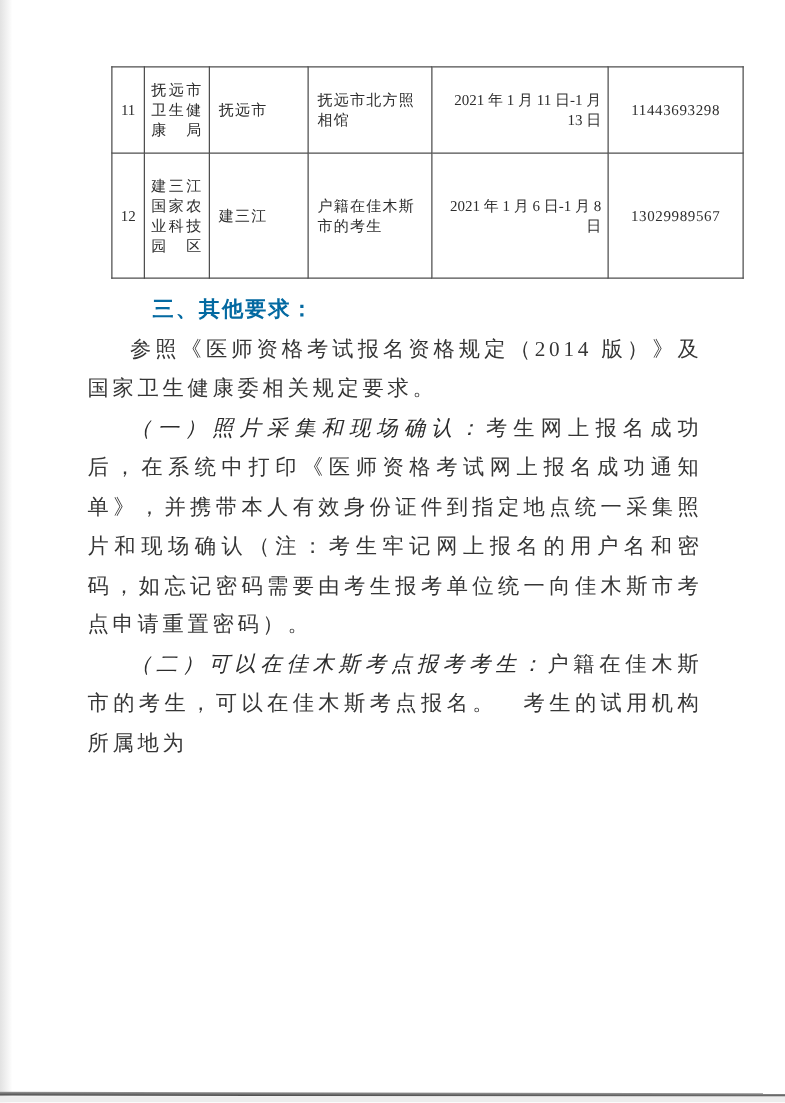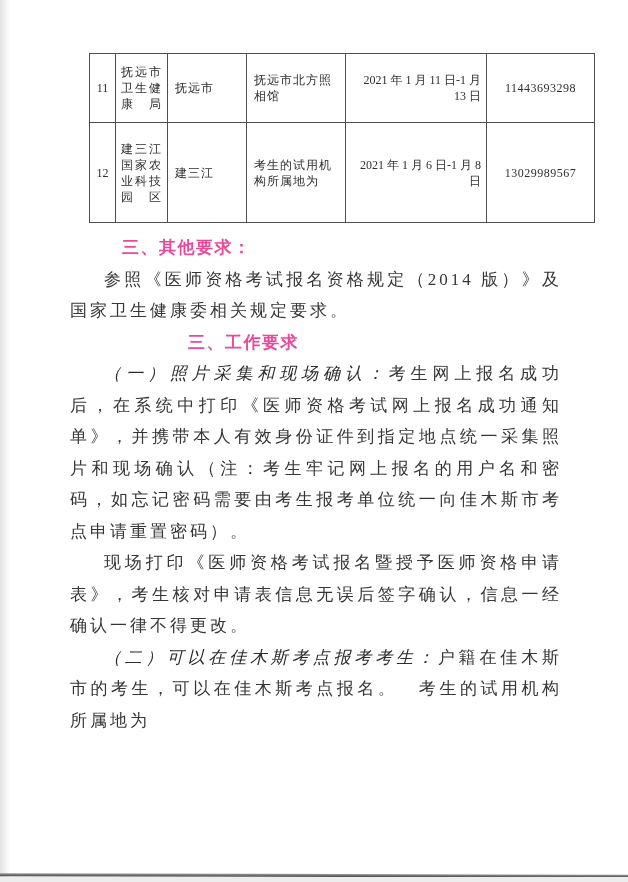"考生的试用机构所属地为" td.c-loc { text: 考生的试用机构所属地为 -> 户籍在佳木斯市的考生 }
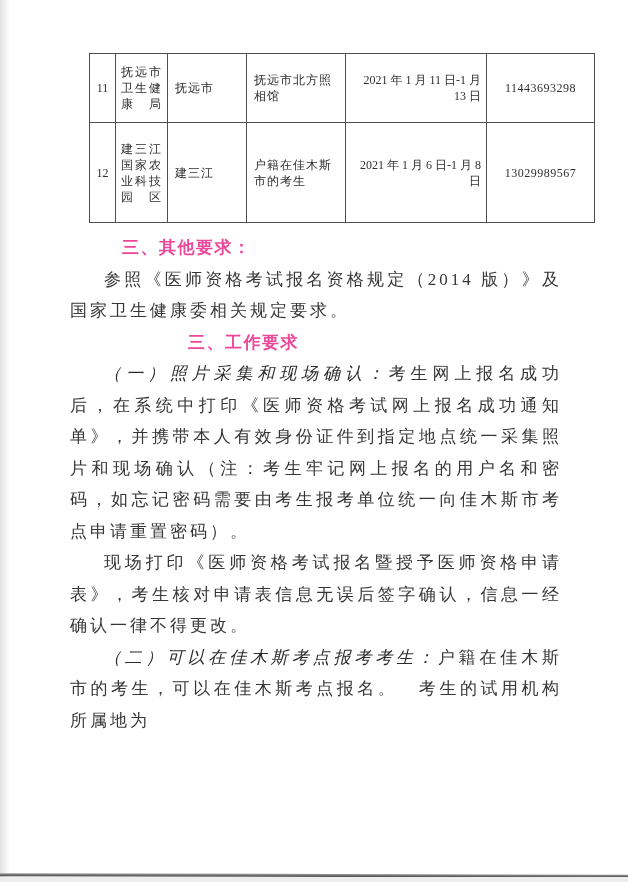"三、其他要求：" .h-sans { color: #ec4899 -> #0369a1 }
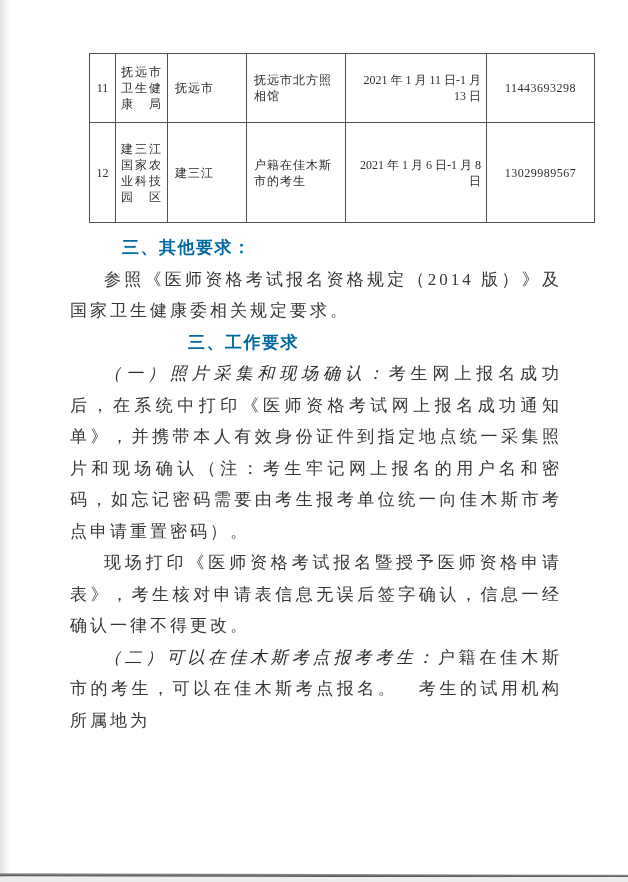"三、工作要求" p.h-sans { html: <p>三、工作要求</p> -> none }
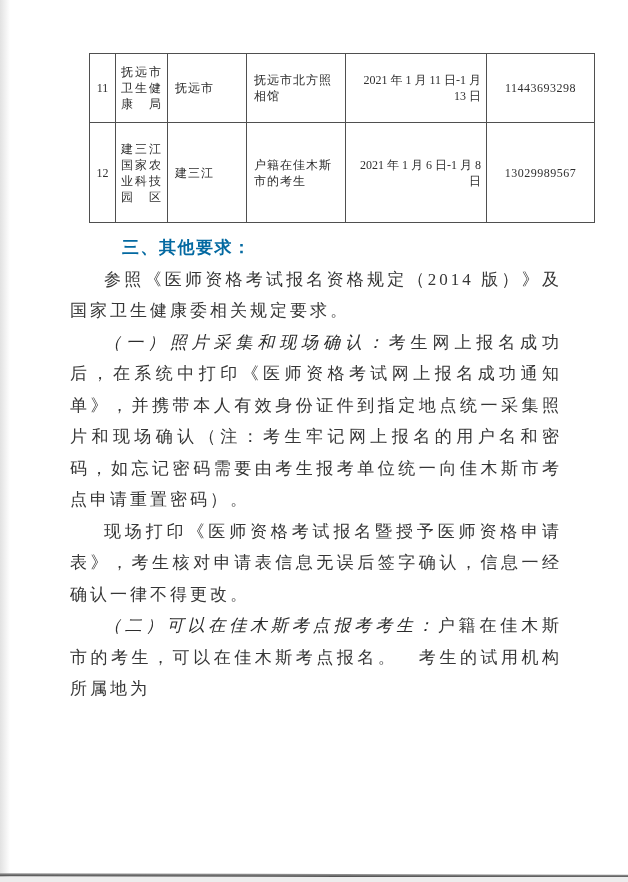"现场打印《医师资格考试报名暨授予医师资格申请表》，考生核对申请表信息无误后签字确" p { html: <p>现场打印《医师资格考试报名暨授予医师资格申请表》，考生核对申请表信息无误后签字确认，信息一经确认一律不得更改。</p> -> none }
